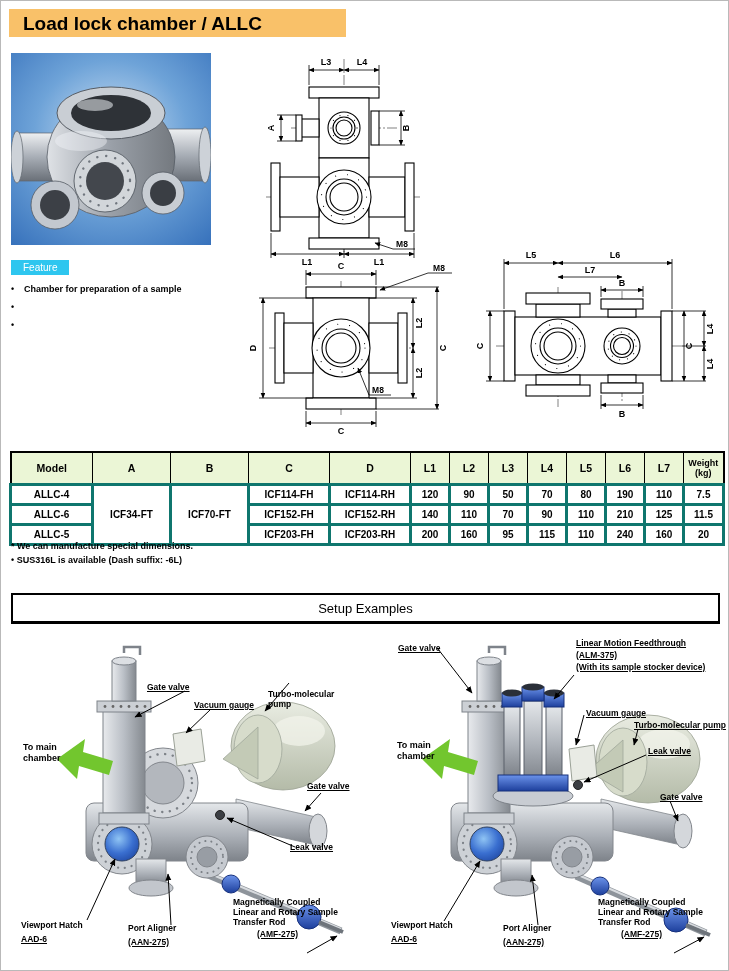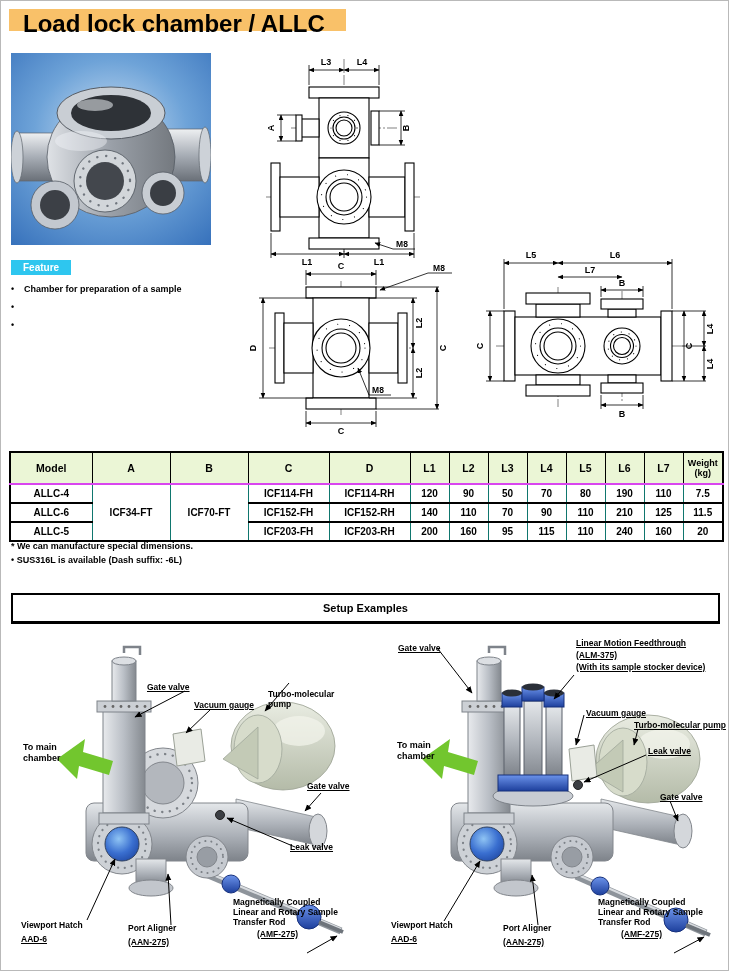"Load lock chamber / ALLC" #title { font-size: 24px -> 19px; height: 22px -> 28px }
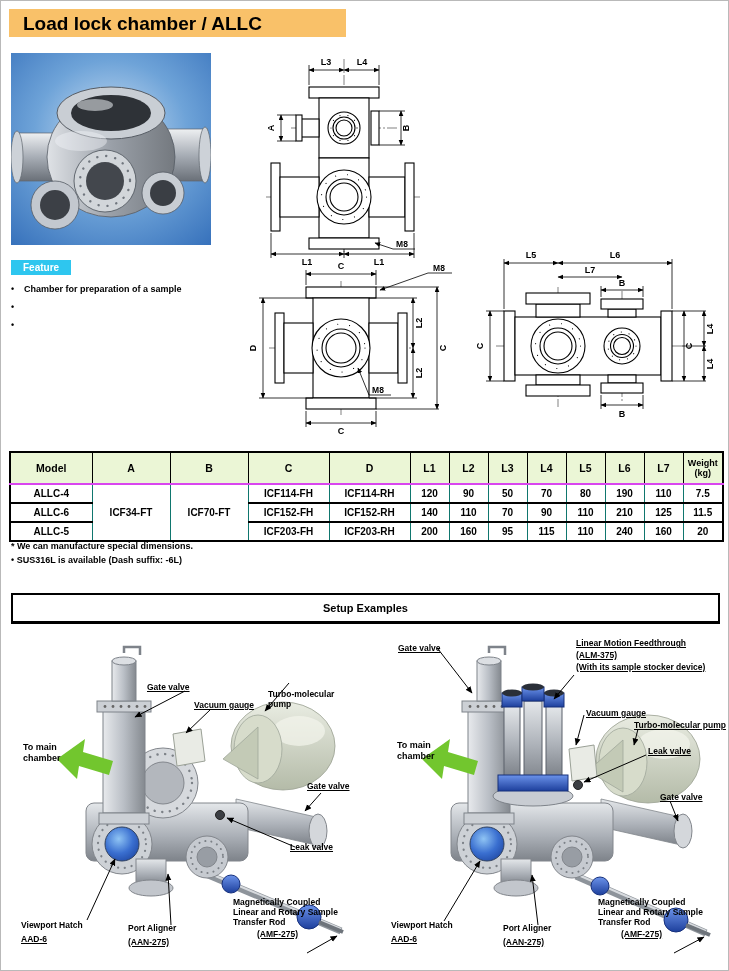"Feature" .feature-badge { font-weight: bold -> normal }
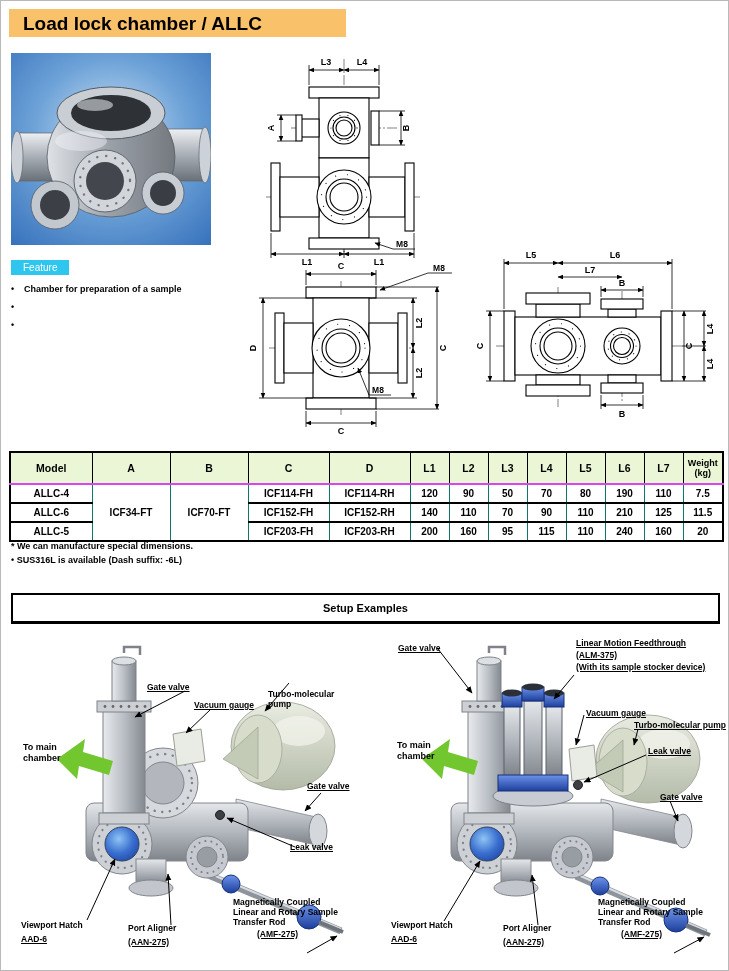"Model" table.spec thead tr { border-bottom: 2px solid #d946ef -> 2px solid #f97316 }
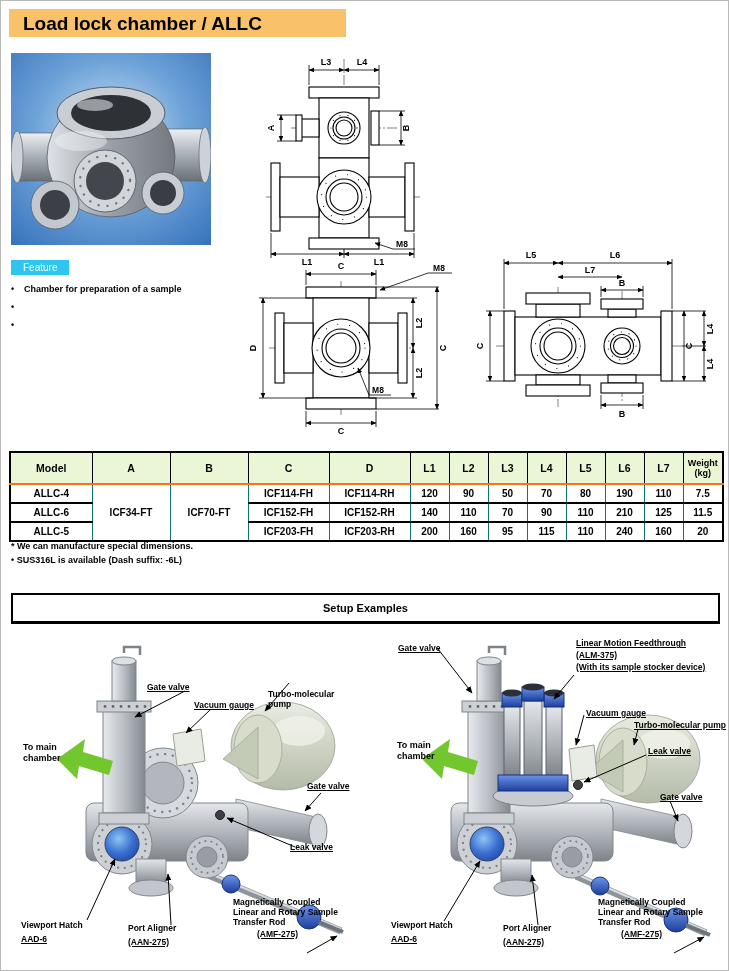"ALLC-4" table.spec td { border: 1px solid #0f766e -> 3px solid #0f766e }
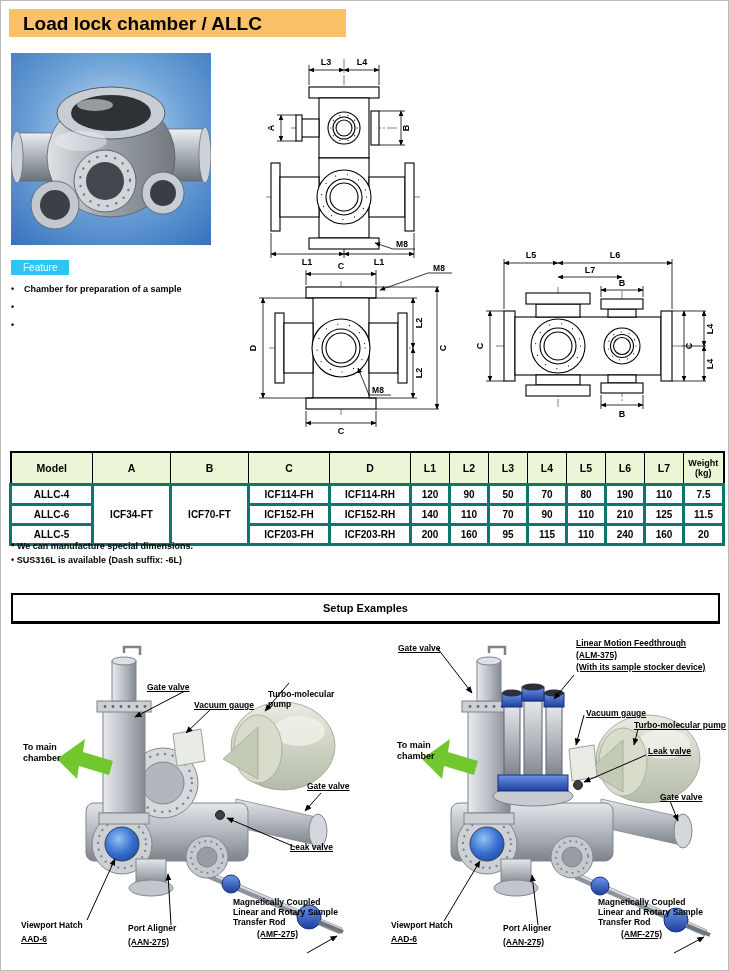"Setup Examples" #setup-box { font-size: 11px -> 13px; font-weight: bold -> normal }
